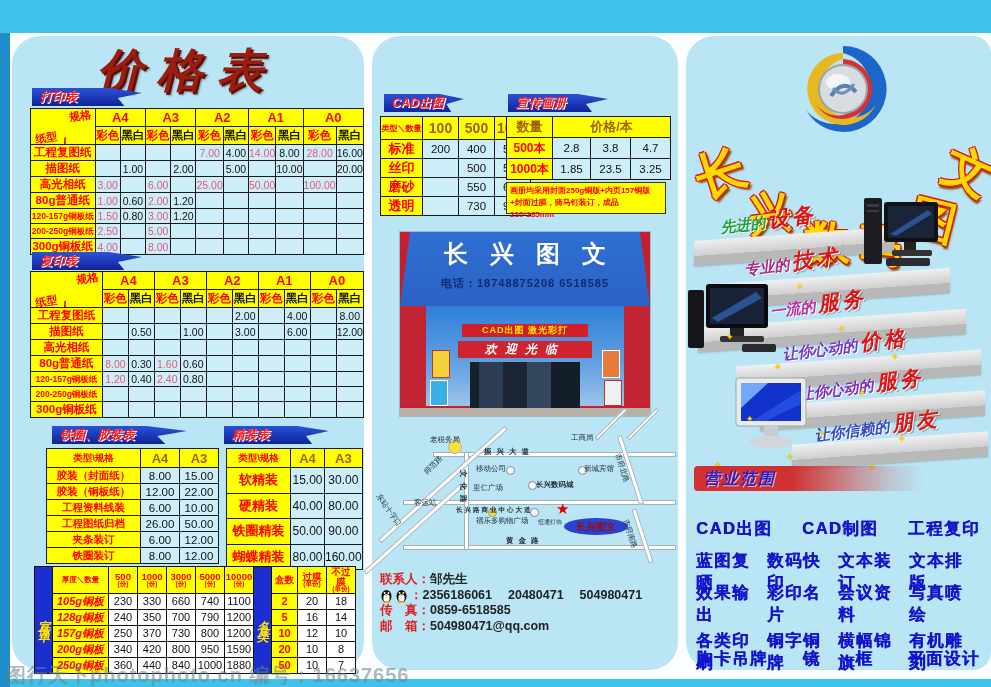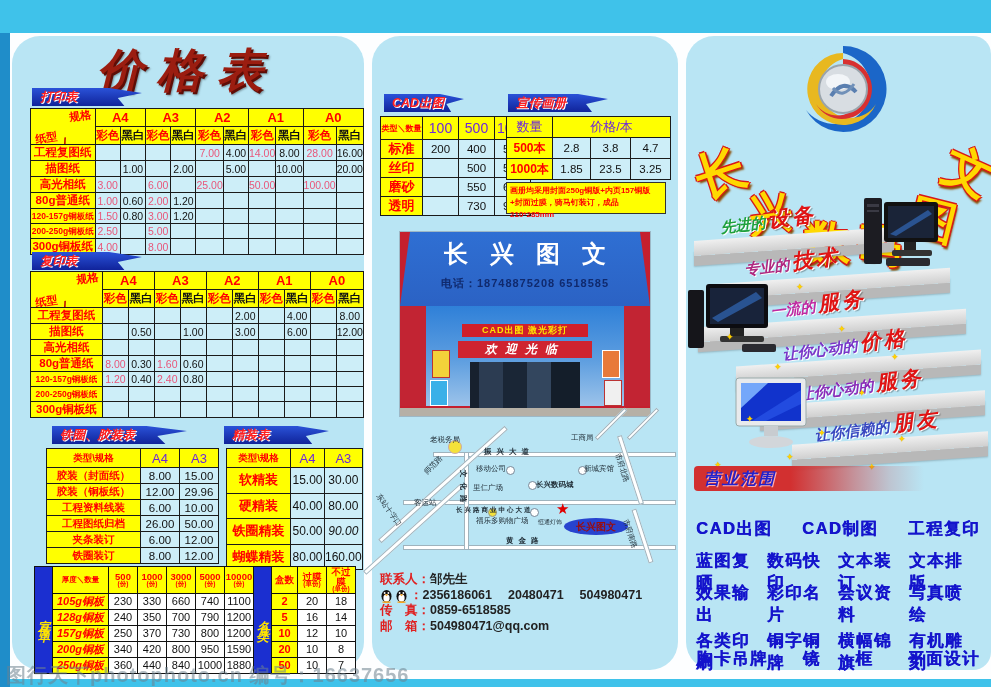"100" .st .hd { color: #6d28d9 -> #a16207; font-weight: normal -> bold }
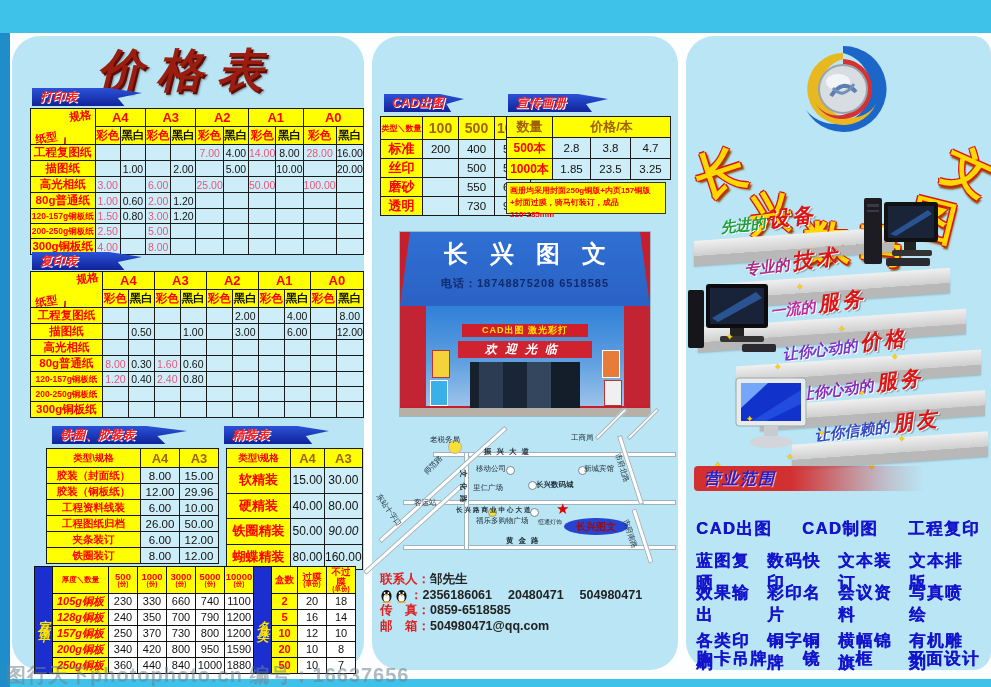"29.96" td.val { text: 29.96 -> 22.00 }
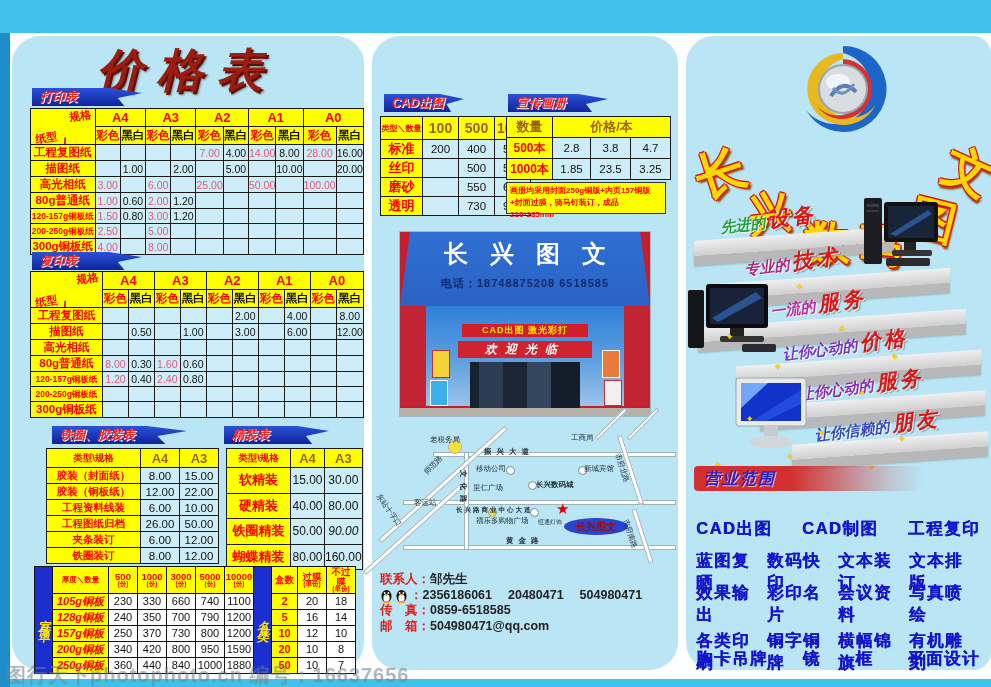"90.00" td.val { font-style: italic -> none }
